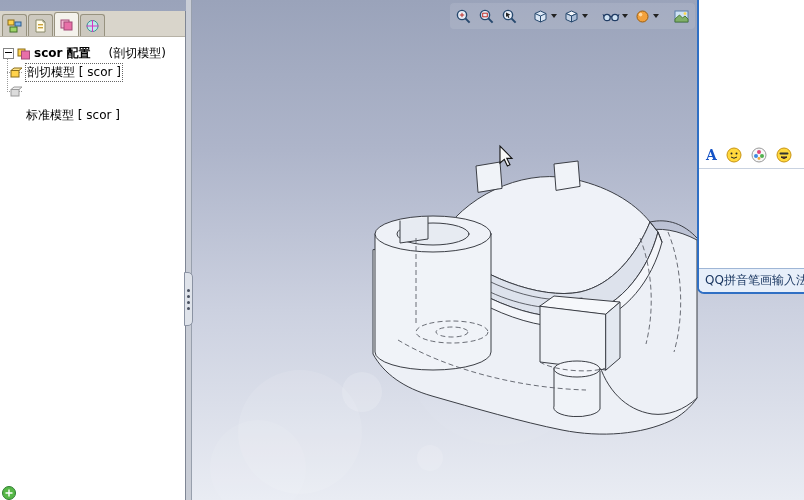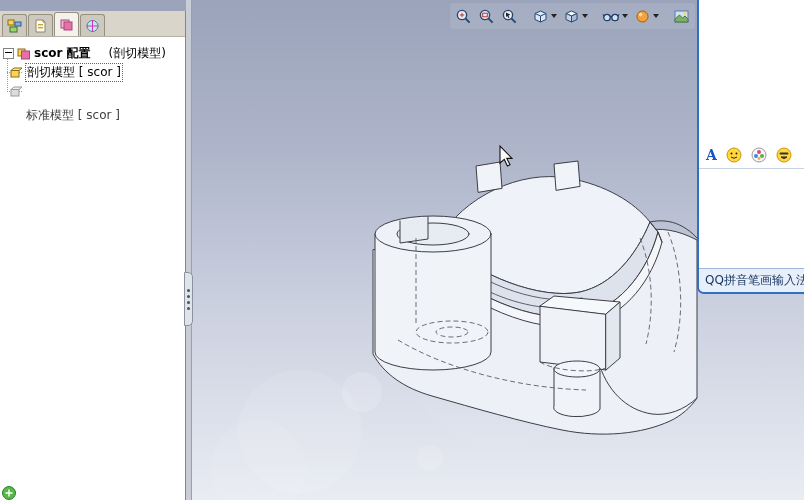"标准模型 [ scor ]" .muted .tlabel { color: #404040 -> #000000 }
